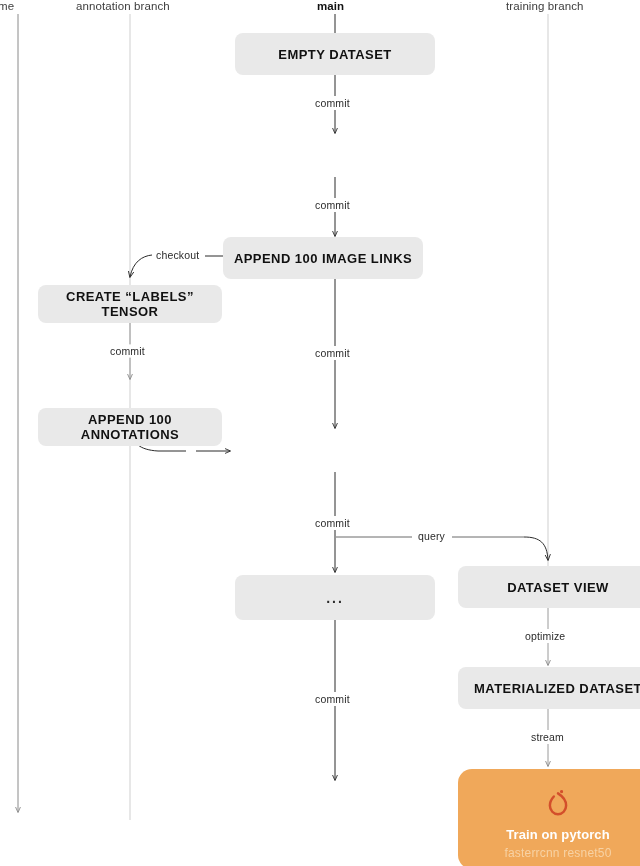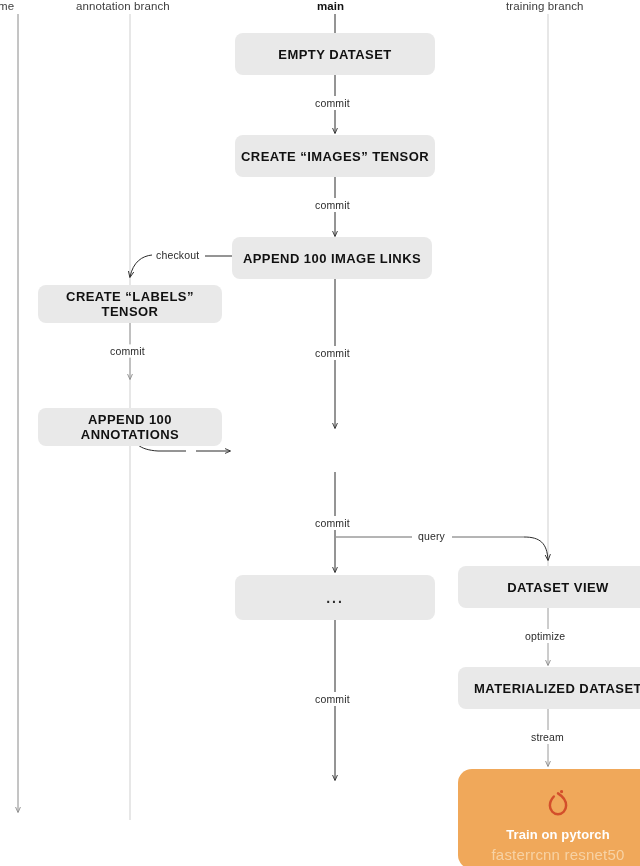"CREATE “IMAGES” TENSOR" div.node { html: <div> <span>CREATE “IMAGES” TENSOR</span> </div> -> none }
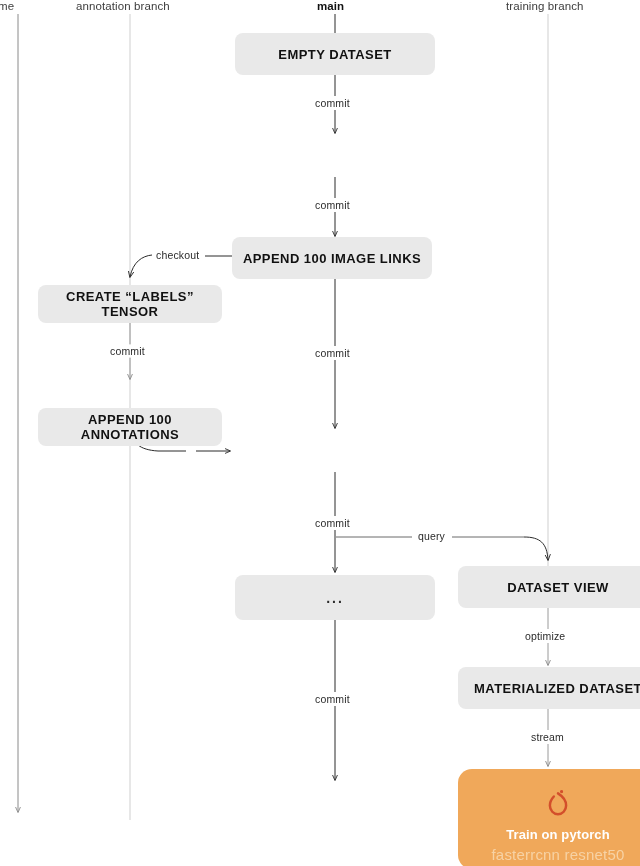"APPEND 100 IMAGE LINKS" div.node { left: 232px -> 223px }
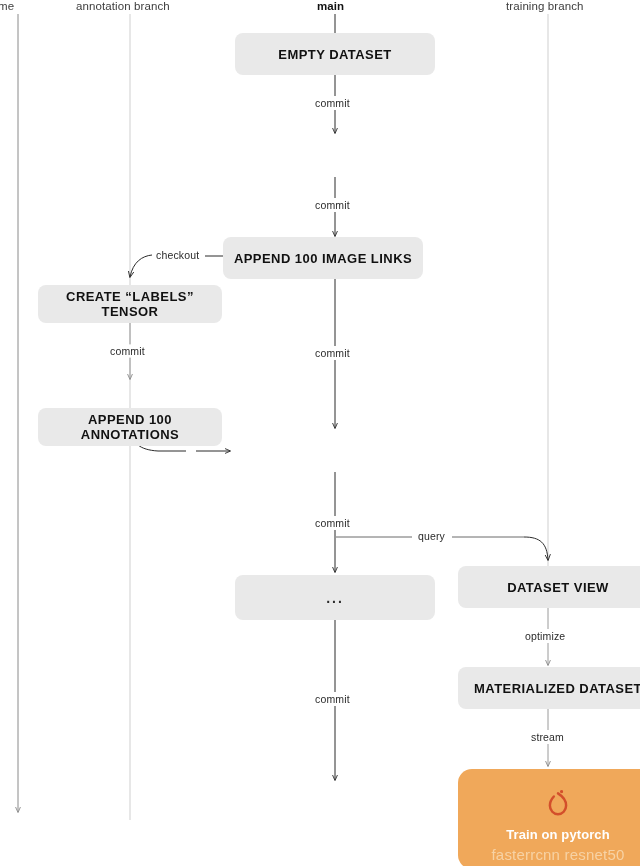"fasterrcnn resnet50" .orange-sub { font-size: 15px -> 12px }
